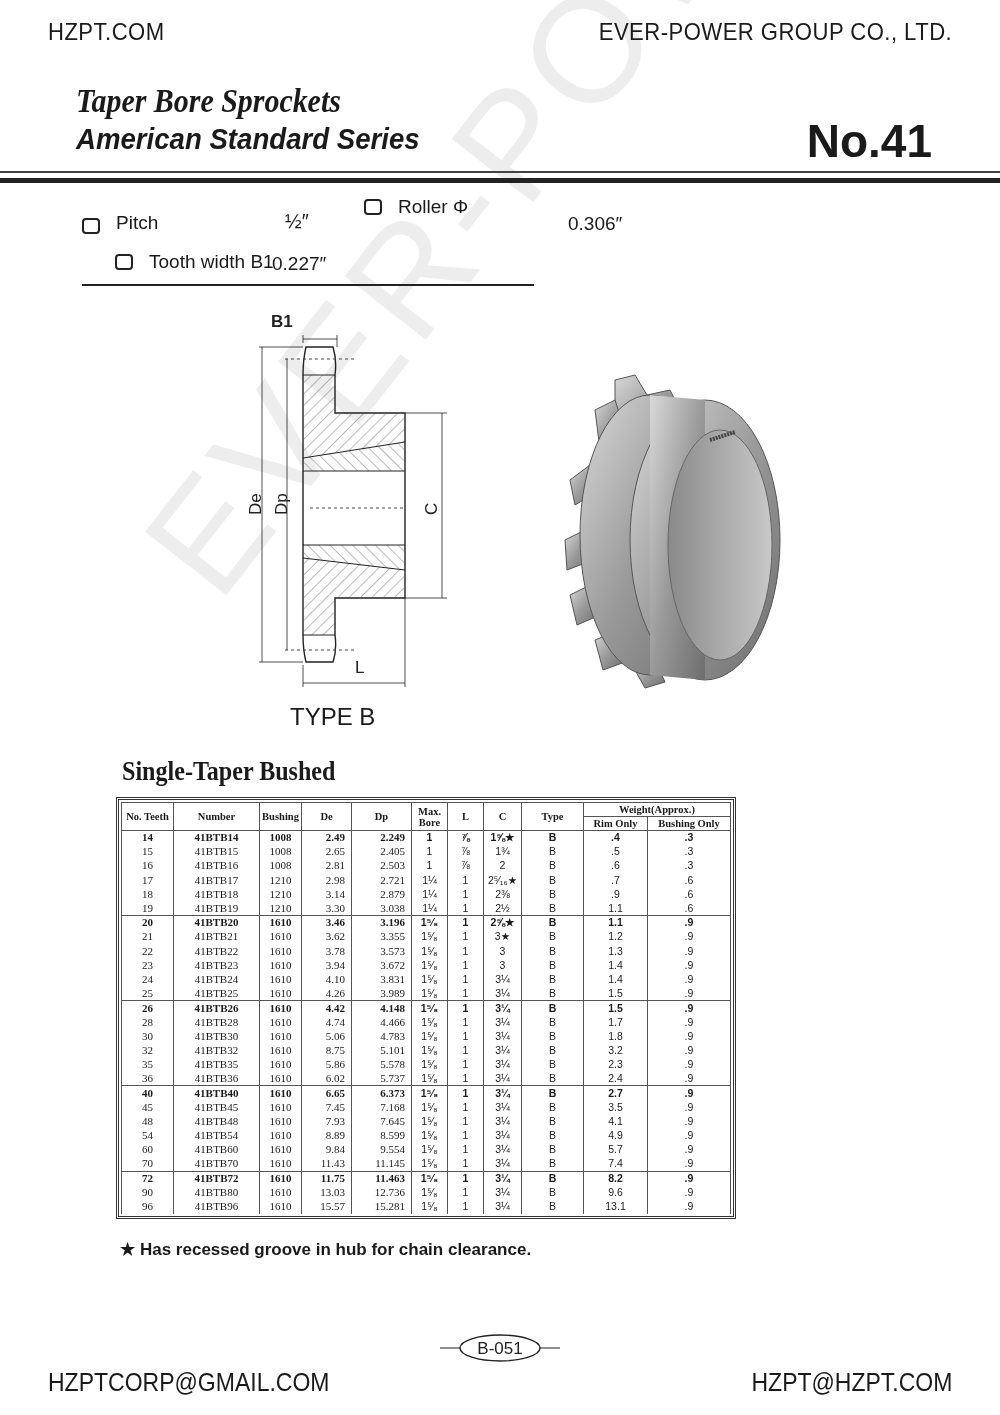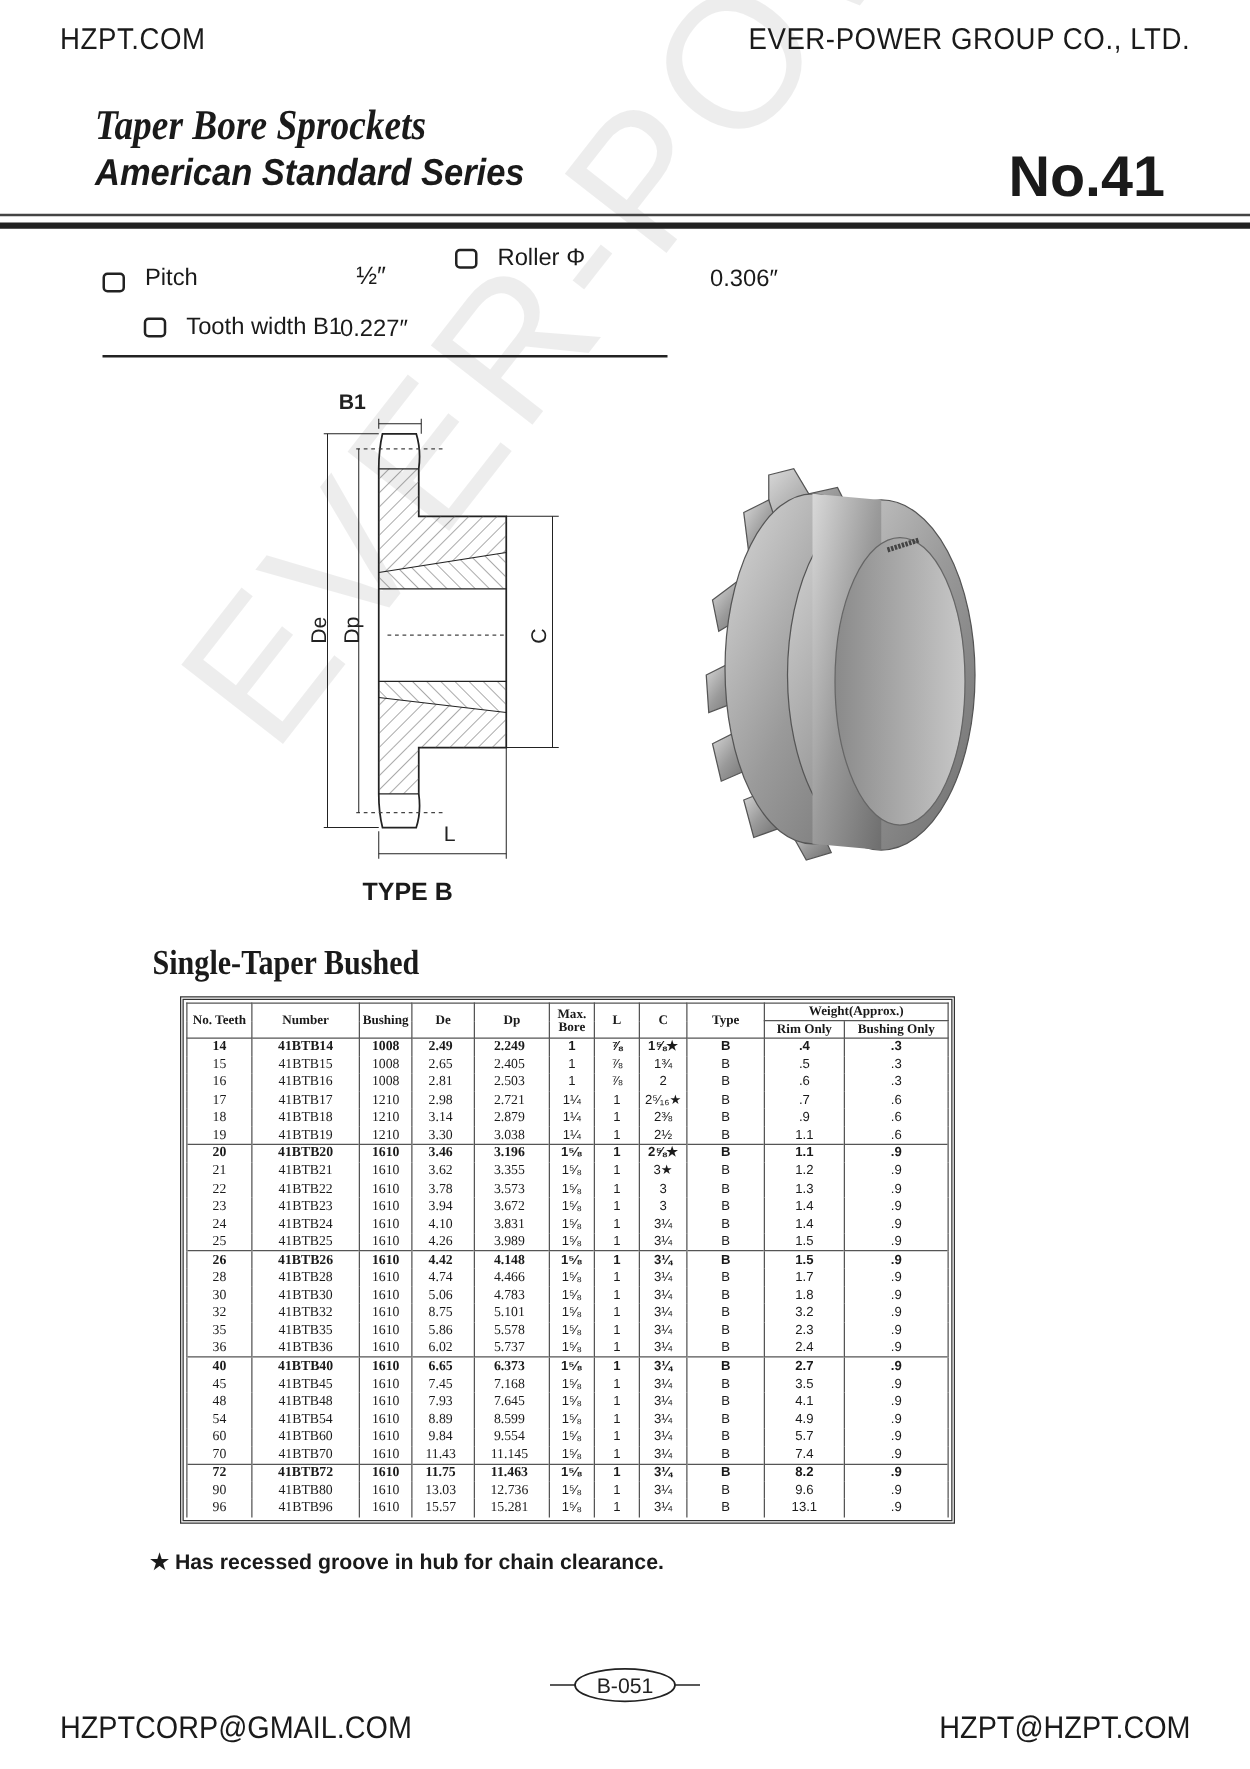"TYPE B" .typeb { font-size: 20px -> 24px; font-weight: bold -> normal }
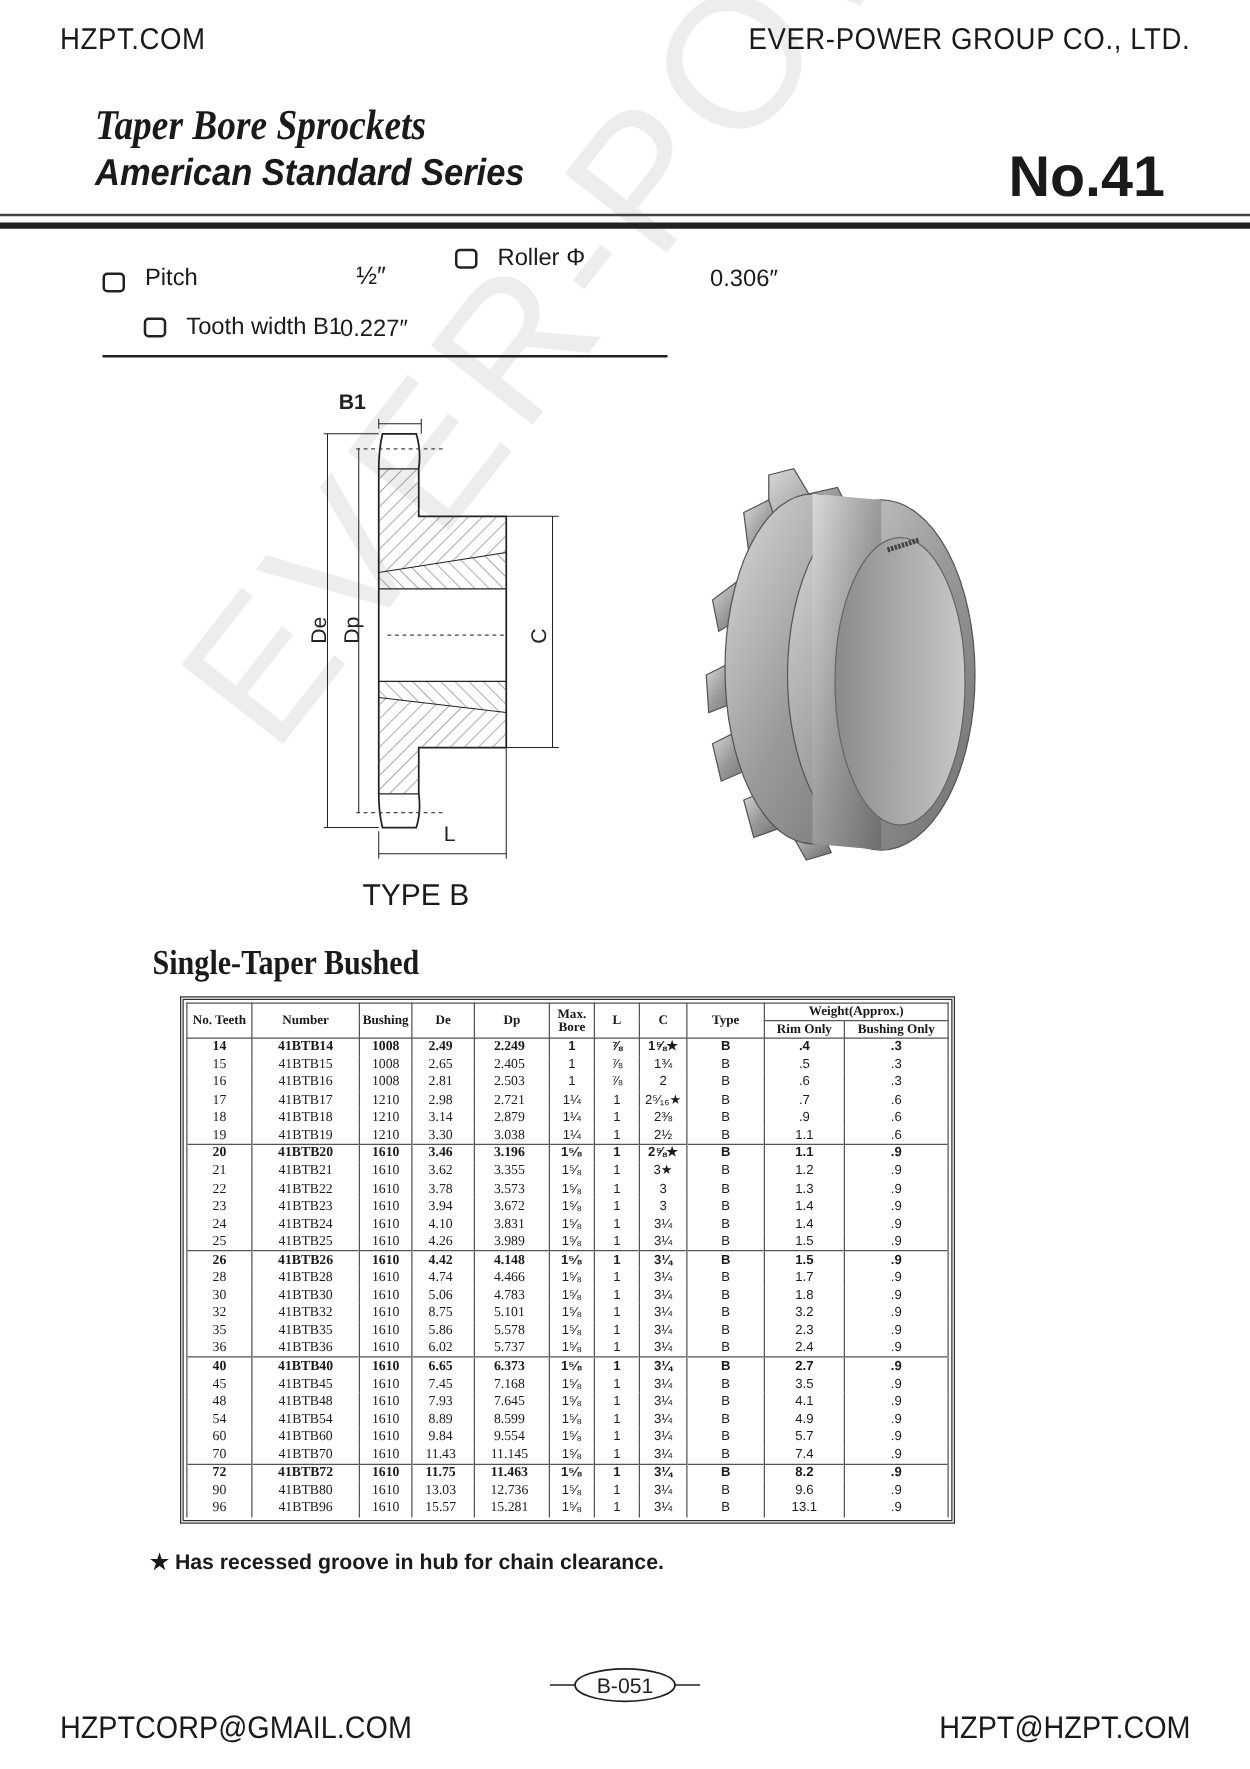"No. Teeth" .tbl-wrap { margin-left: 28px -> none }
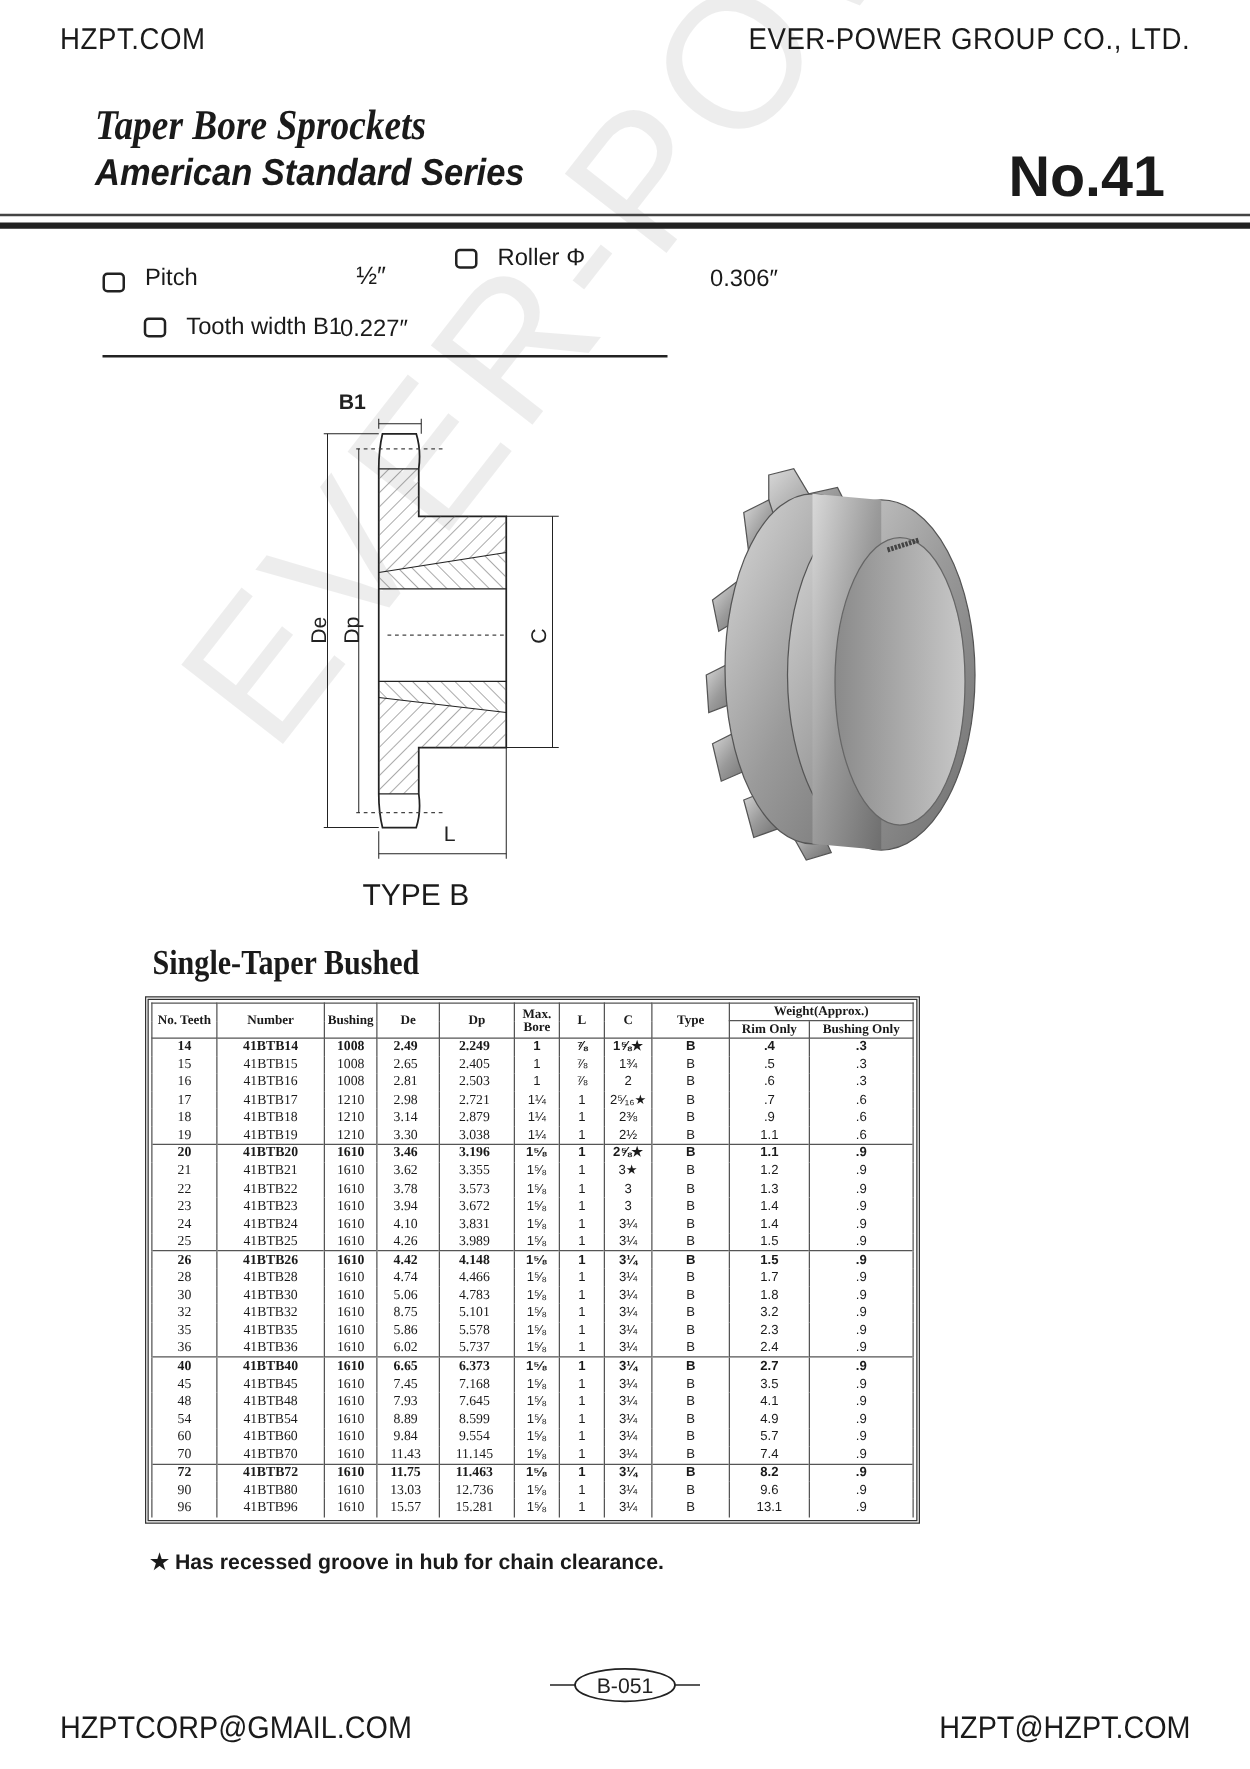"2.49" td.r { text-align: center -> right }
